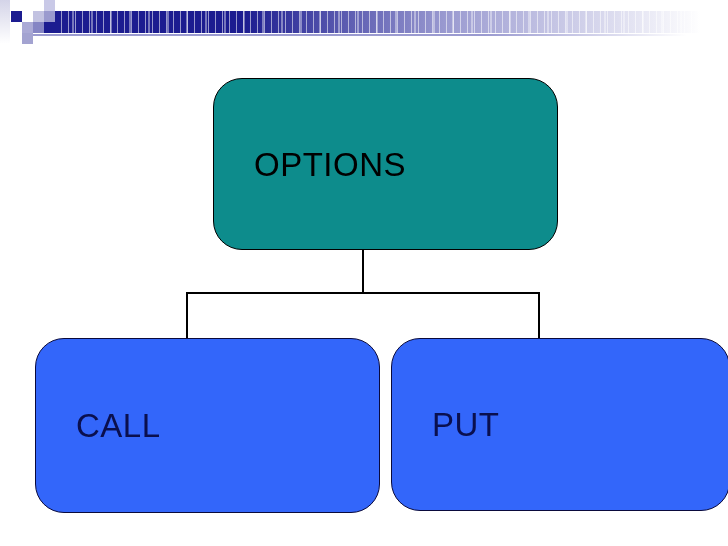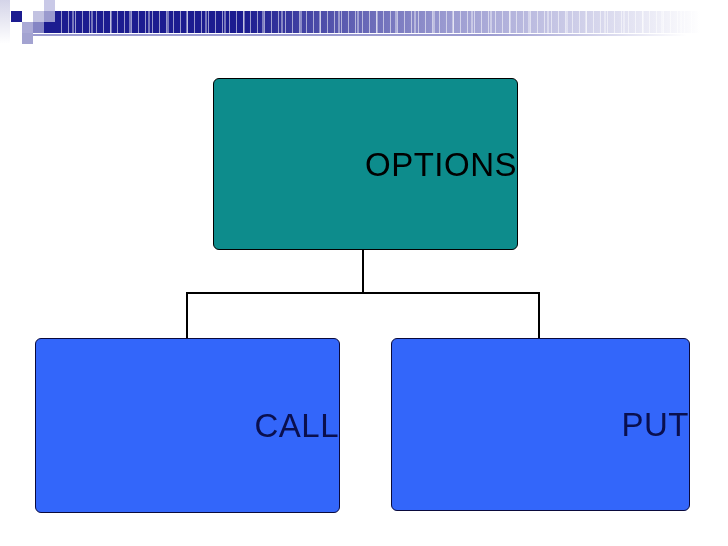"OPTIONS" .node { border-radius: 6px -> 29px; justify-content: flex-end -> flex-start; padding-left: none -> 40px }
